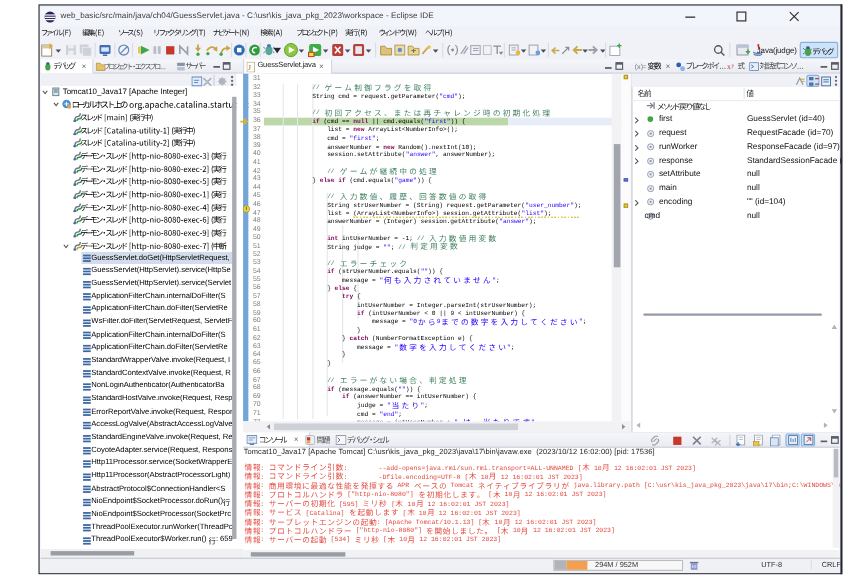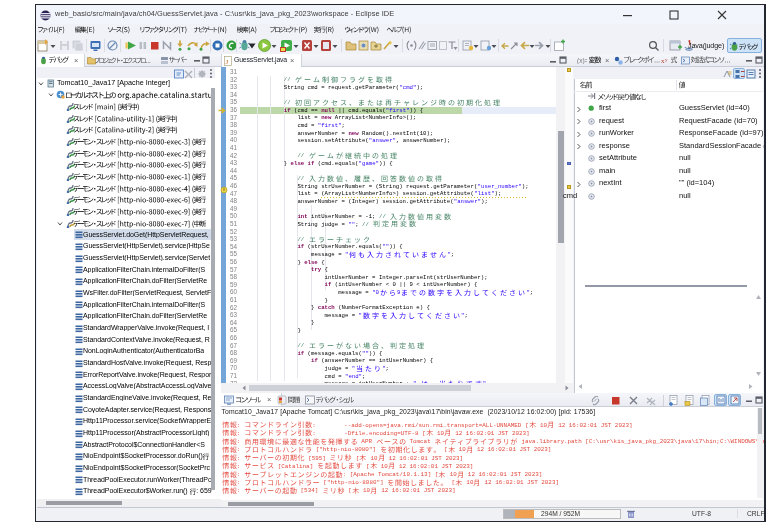"nextInt" div.t { text: nextInt -> encoding }
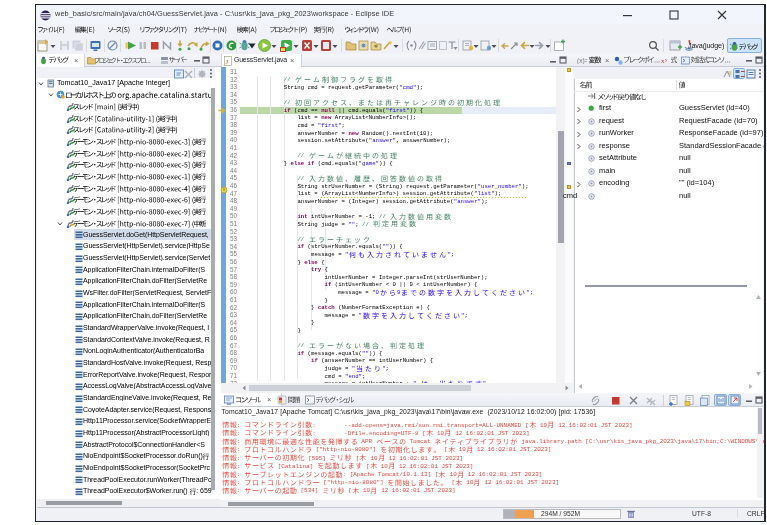"cmd" div.t { left: 563px -> 586px }
